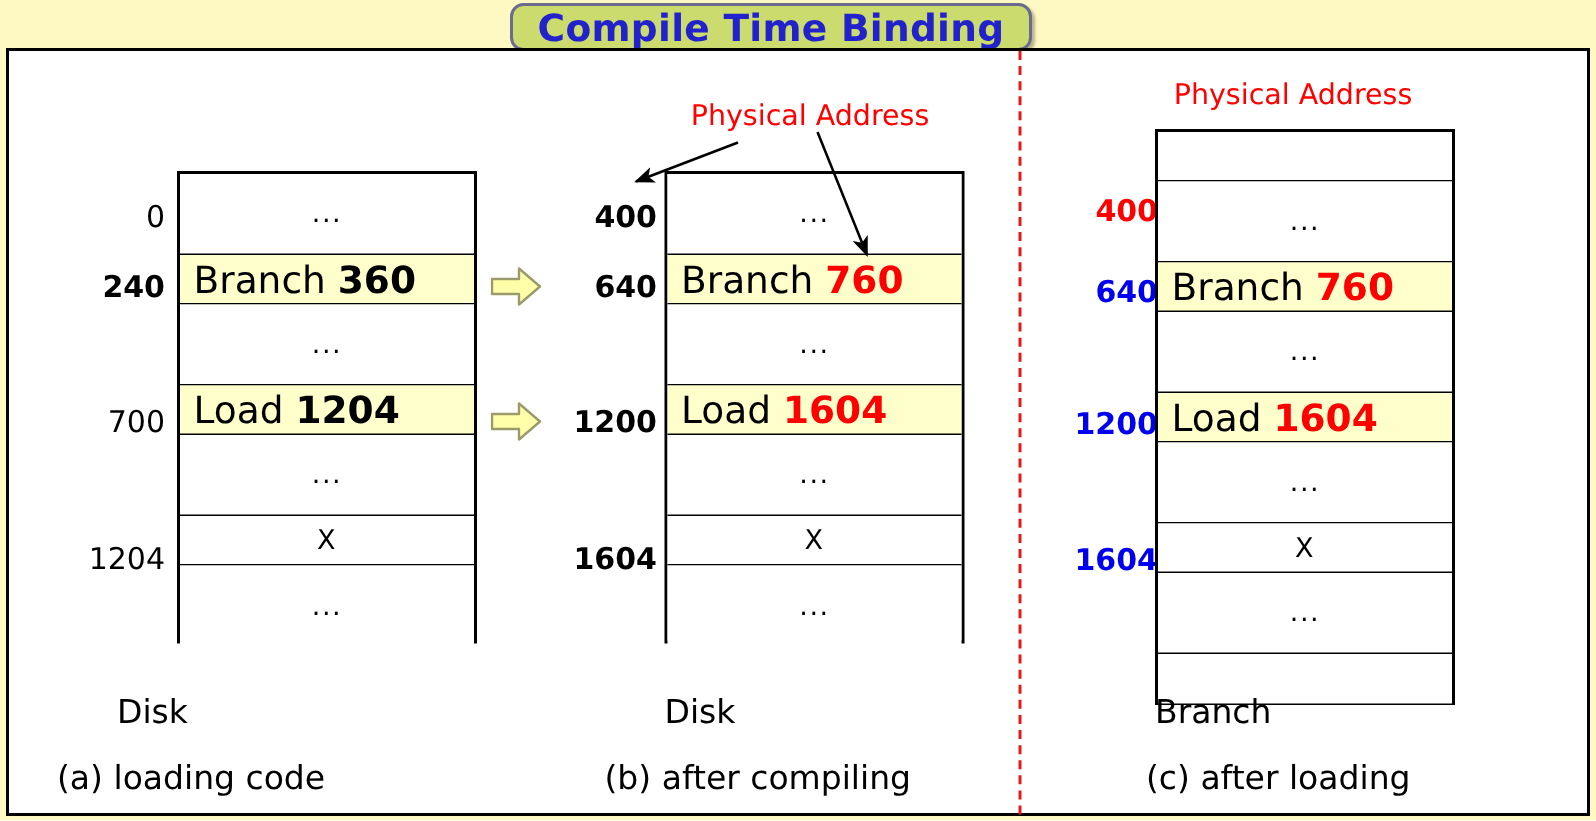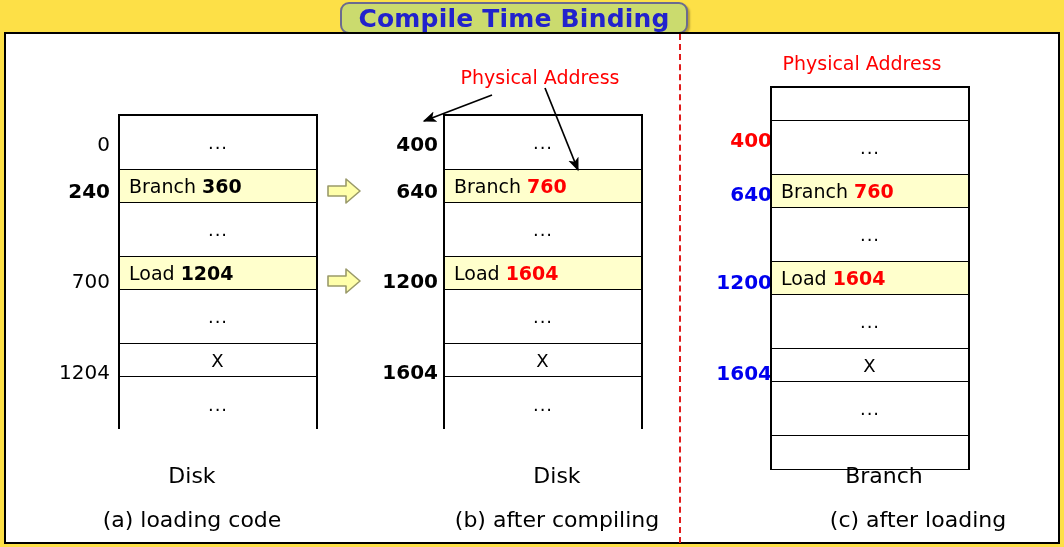"Compile Time Binding" #stage { background: #fde047 -> #fef9c3 }
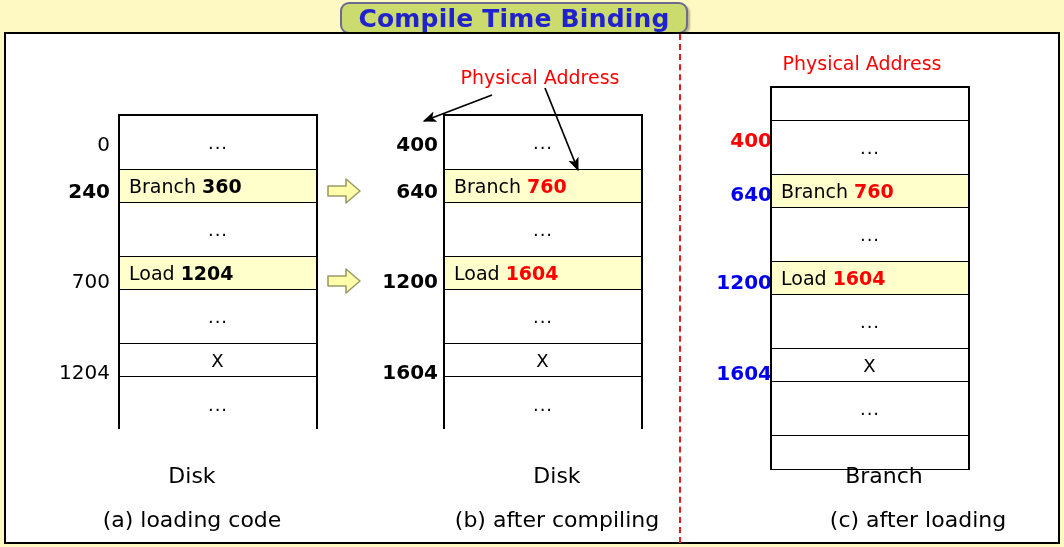"Branch 360" .mem-row .cell-left { font-size: 19px -> 25px }
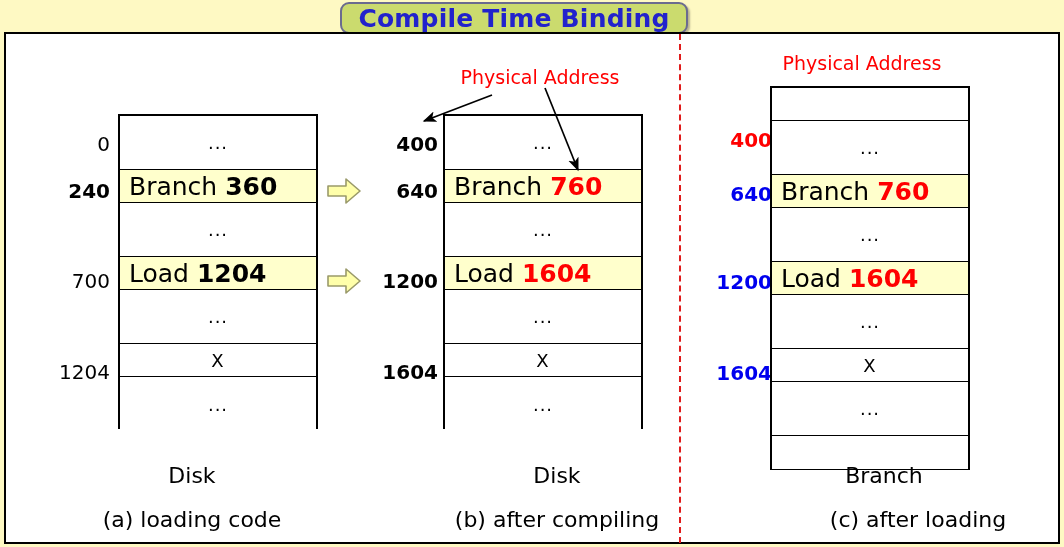"Disk" .caption { margin-left: 14px -> none; text-align: center -> left }
